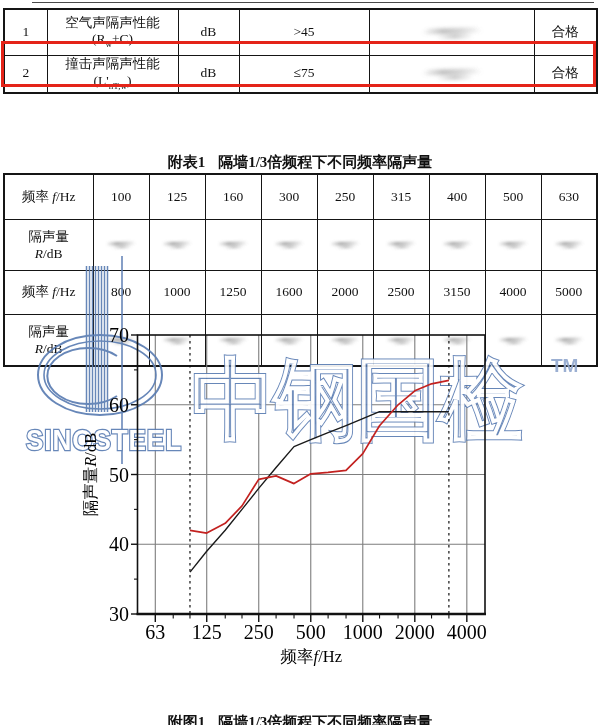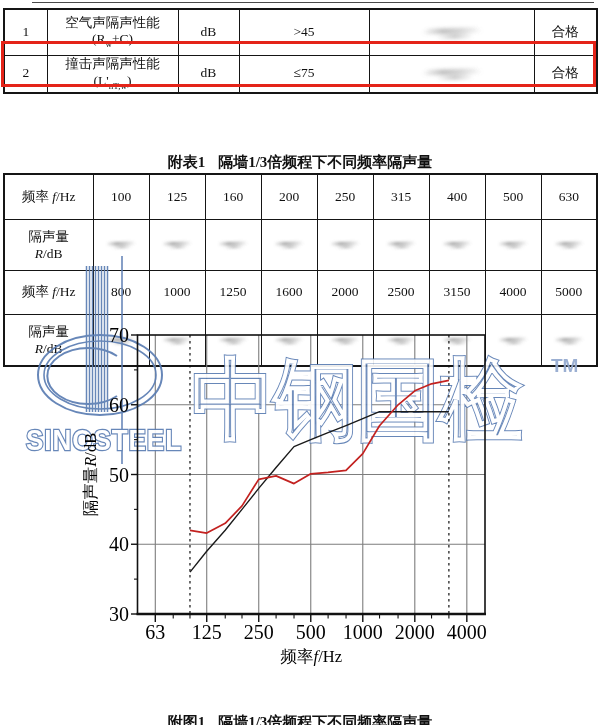"200" td { text: 200 -> 300 }
